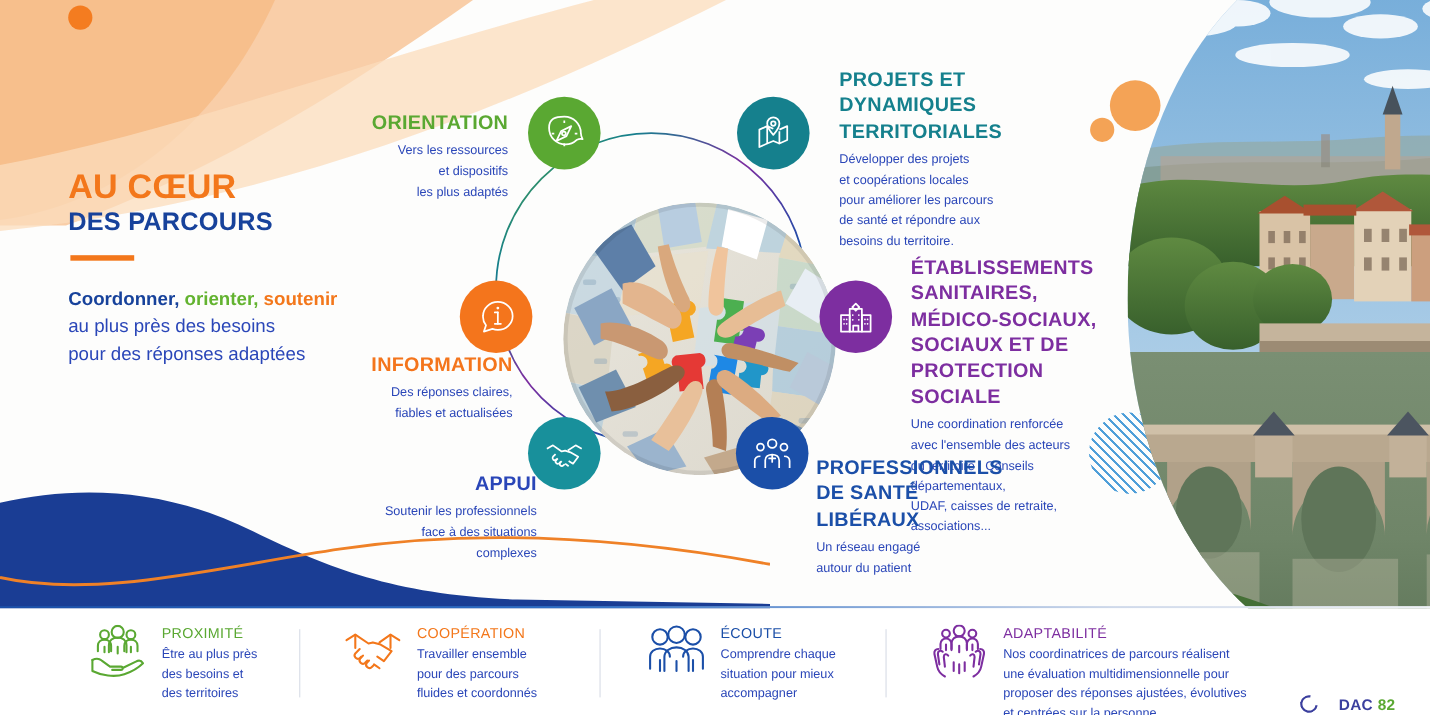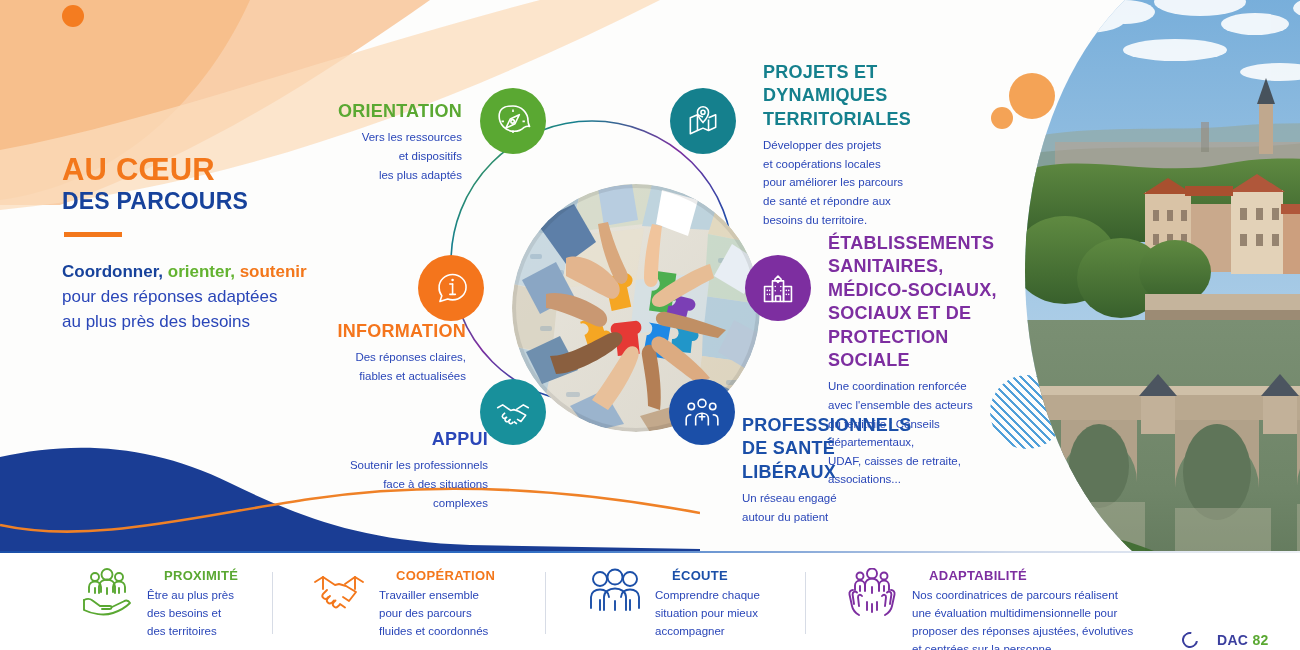"pour des réponses adaptées" div.rest { order: before "au plus près des besoins" -> after "au plus près des besoins" }
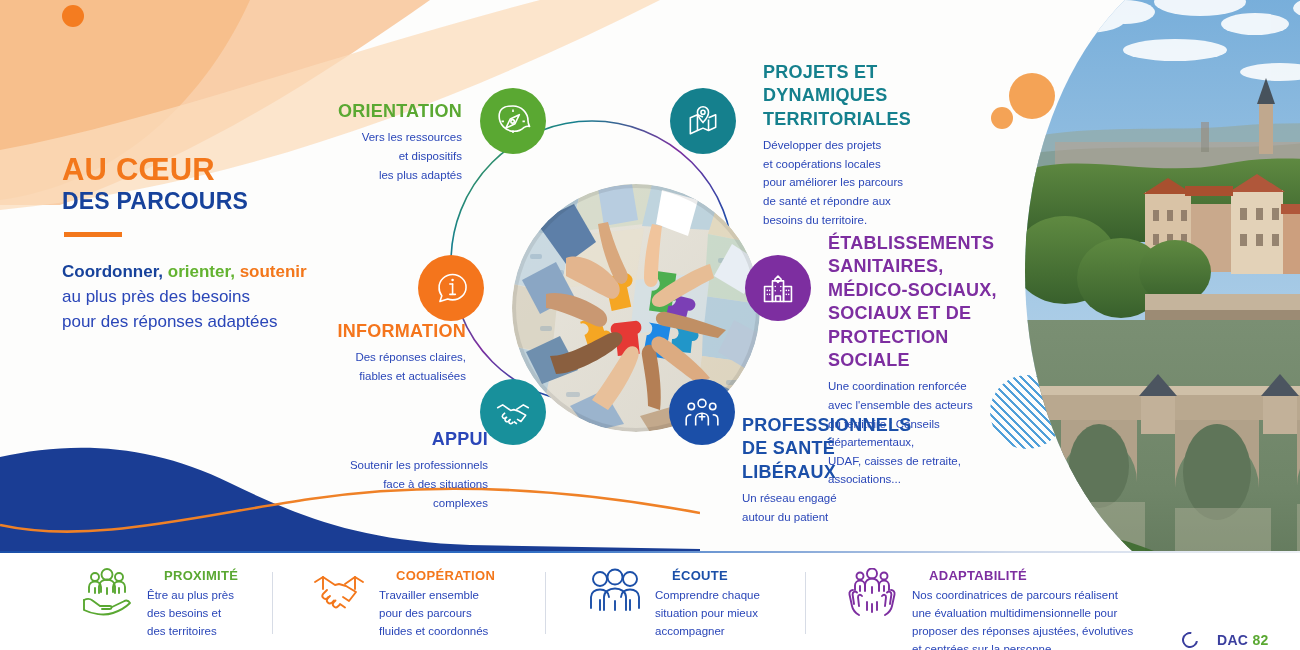"PROXIMITÉ" .pillar .ptxt .ptitle { font-weight: bold -> normal; margin-left: 17px -> none }
